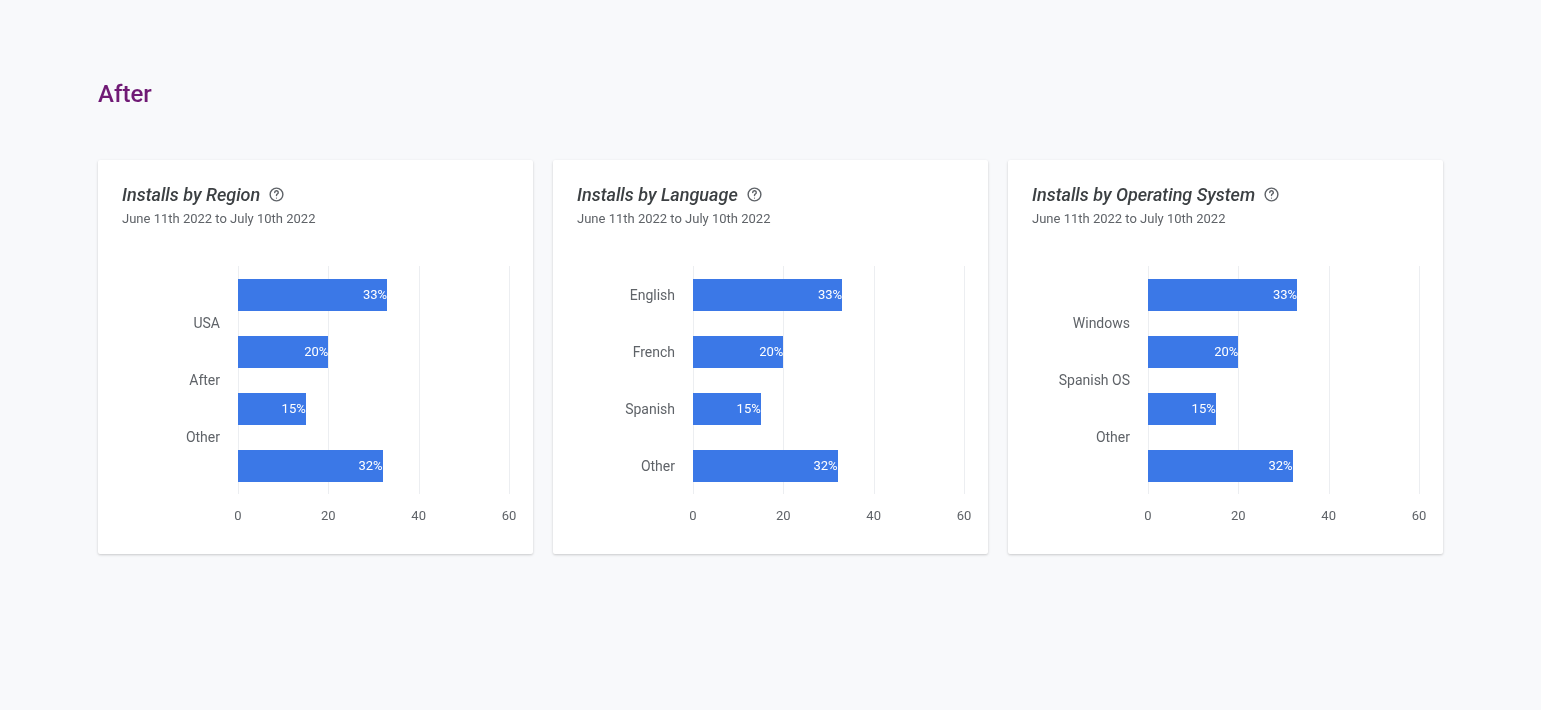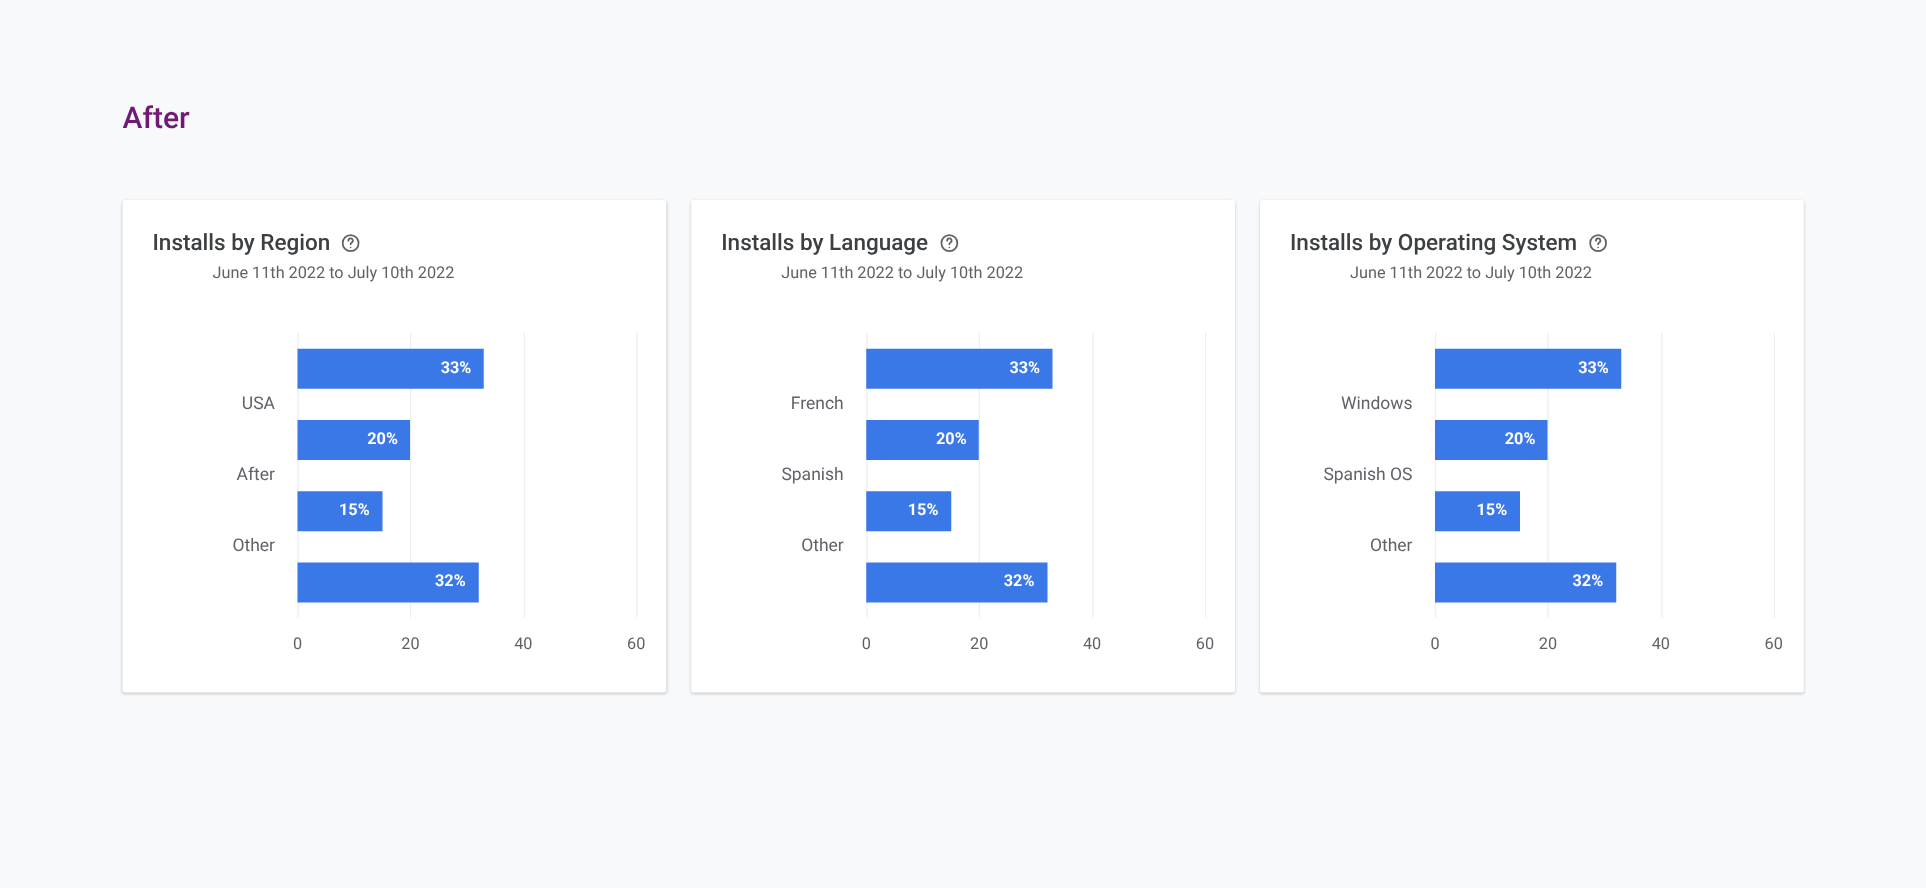"Installs by Region" .card-header { font-style: none -> italic }
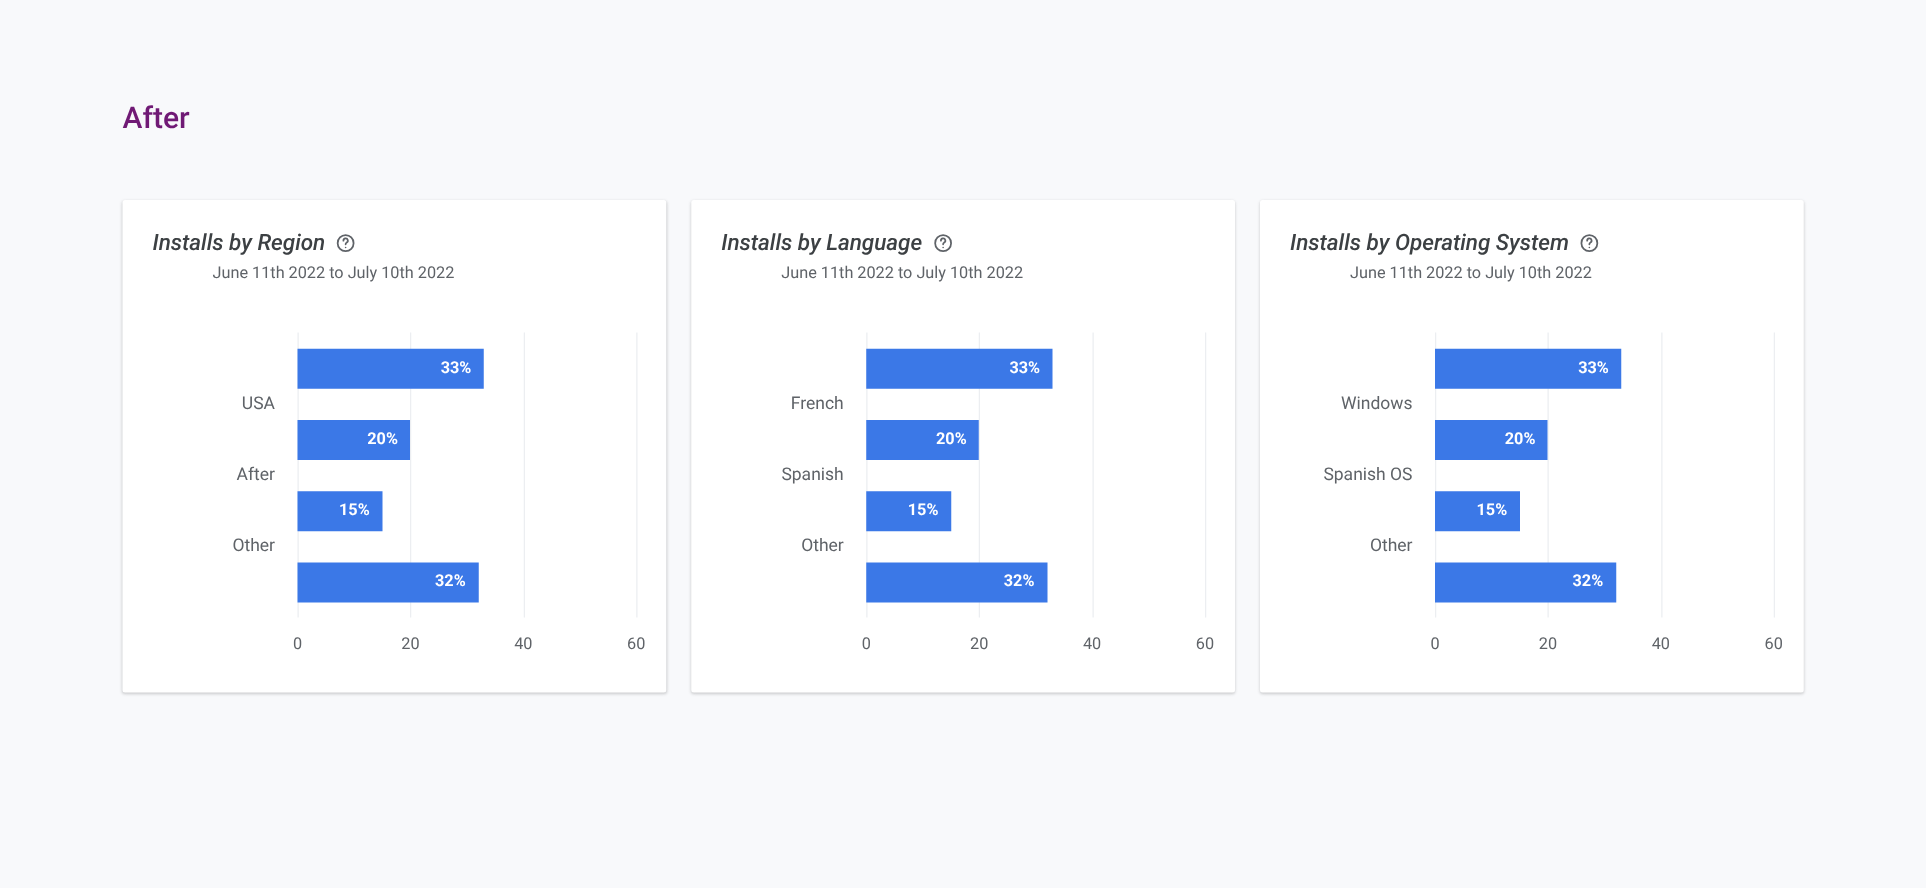"June 11th 2022 to July" .card-subtitle { margin-left: 48px -> none }
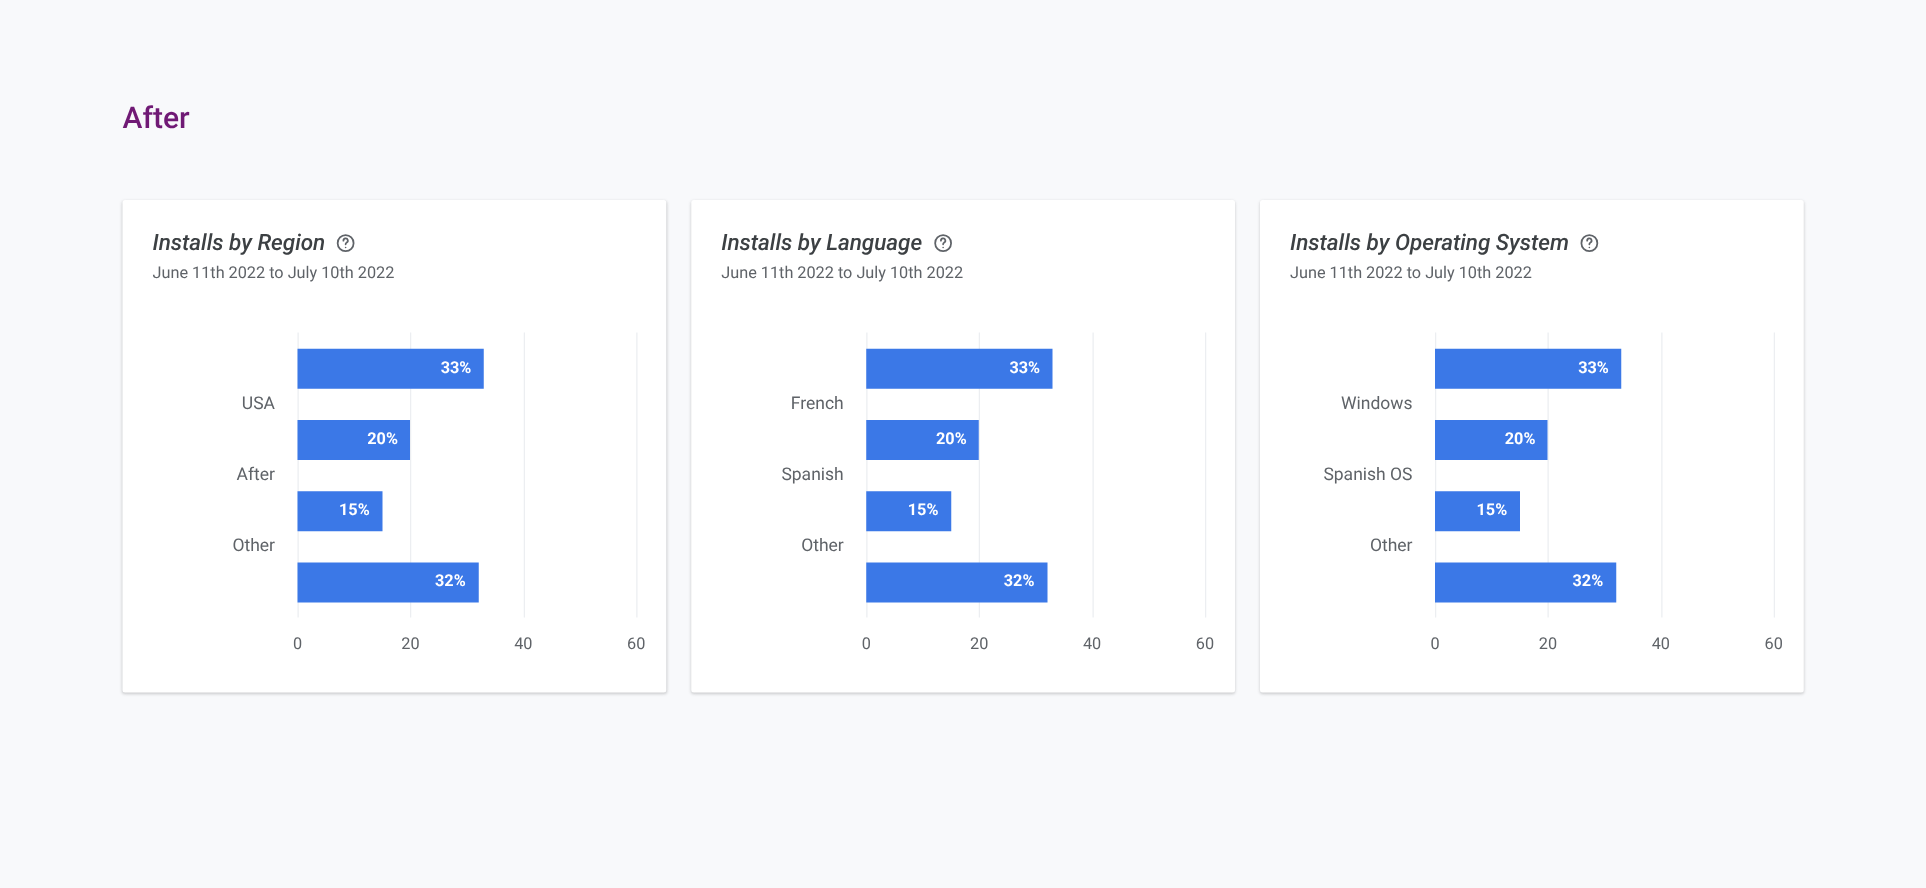"33%" .bar { font-weight: 700 -> 400; padding-right: 10px -> none }
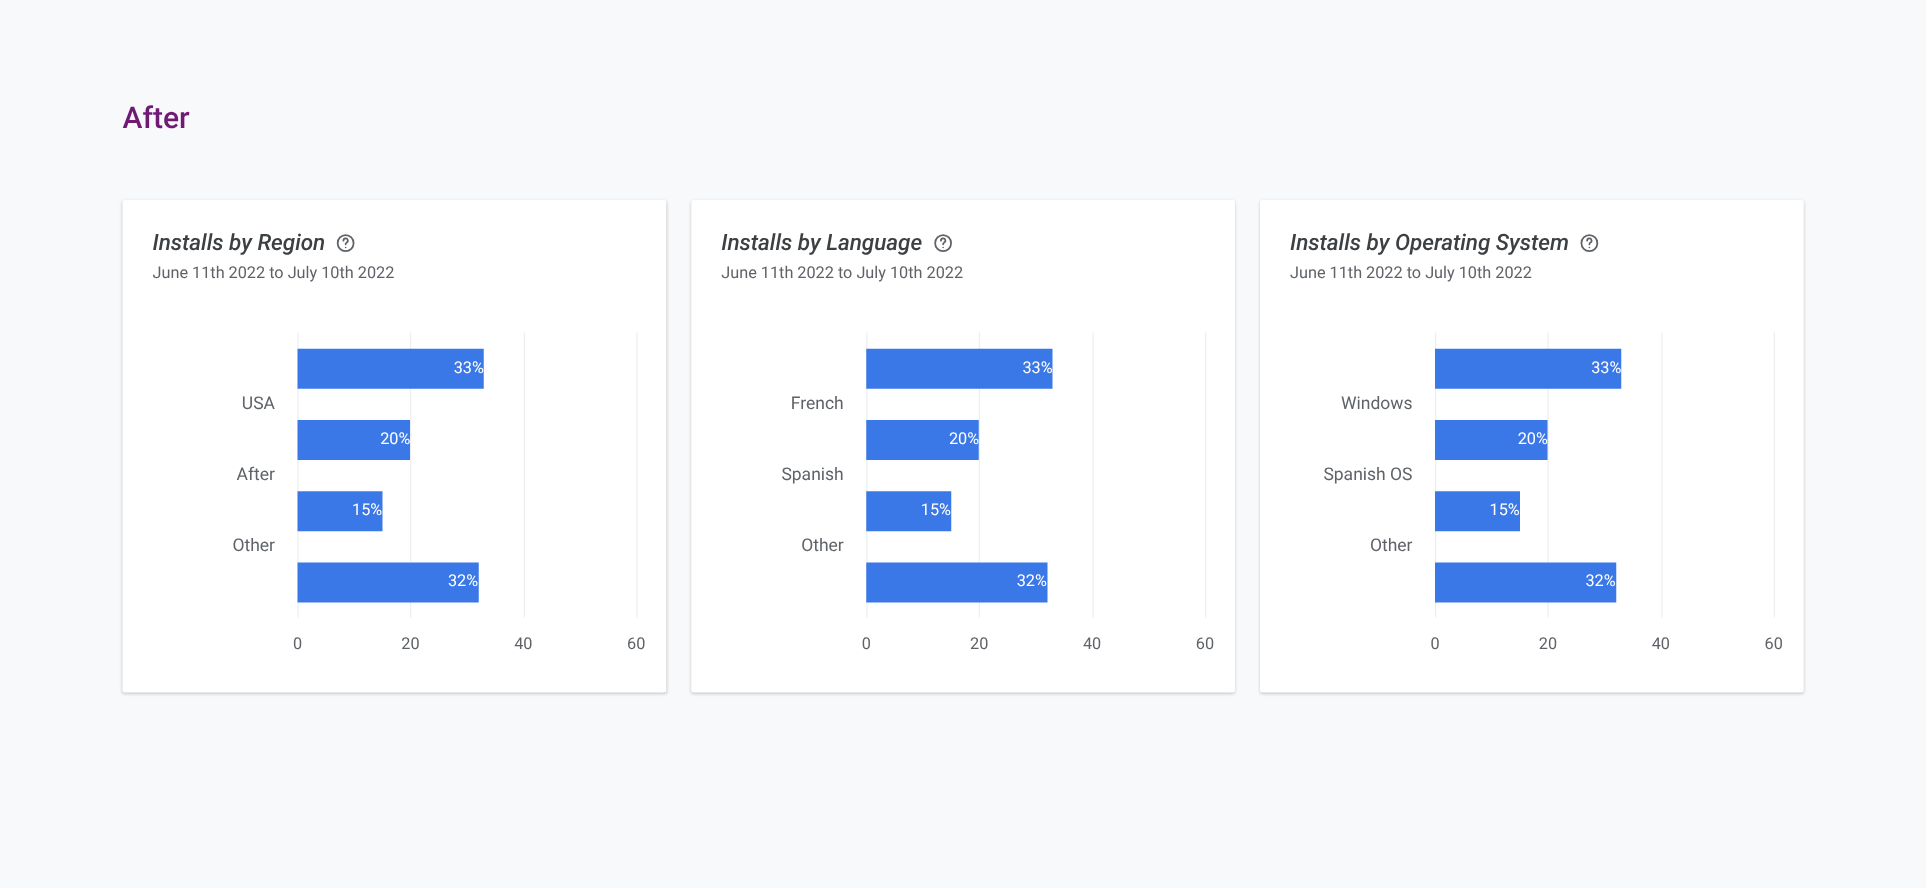"English" div.yl { html: none -> <div>English</div> }
